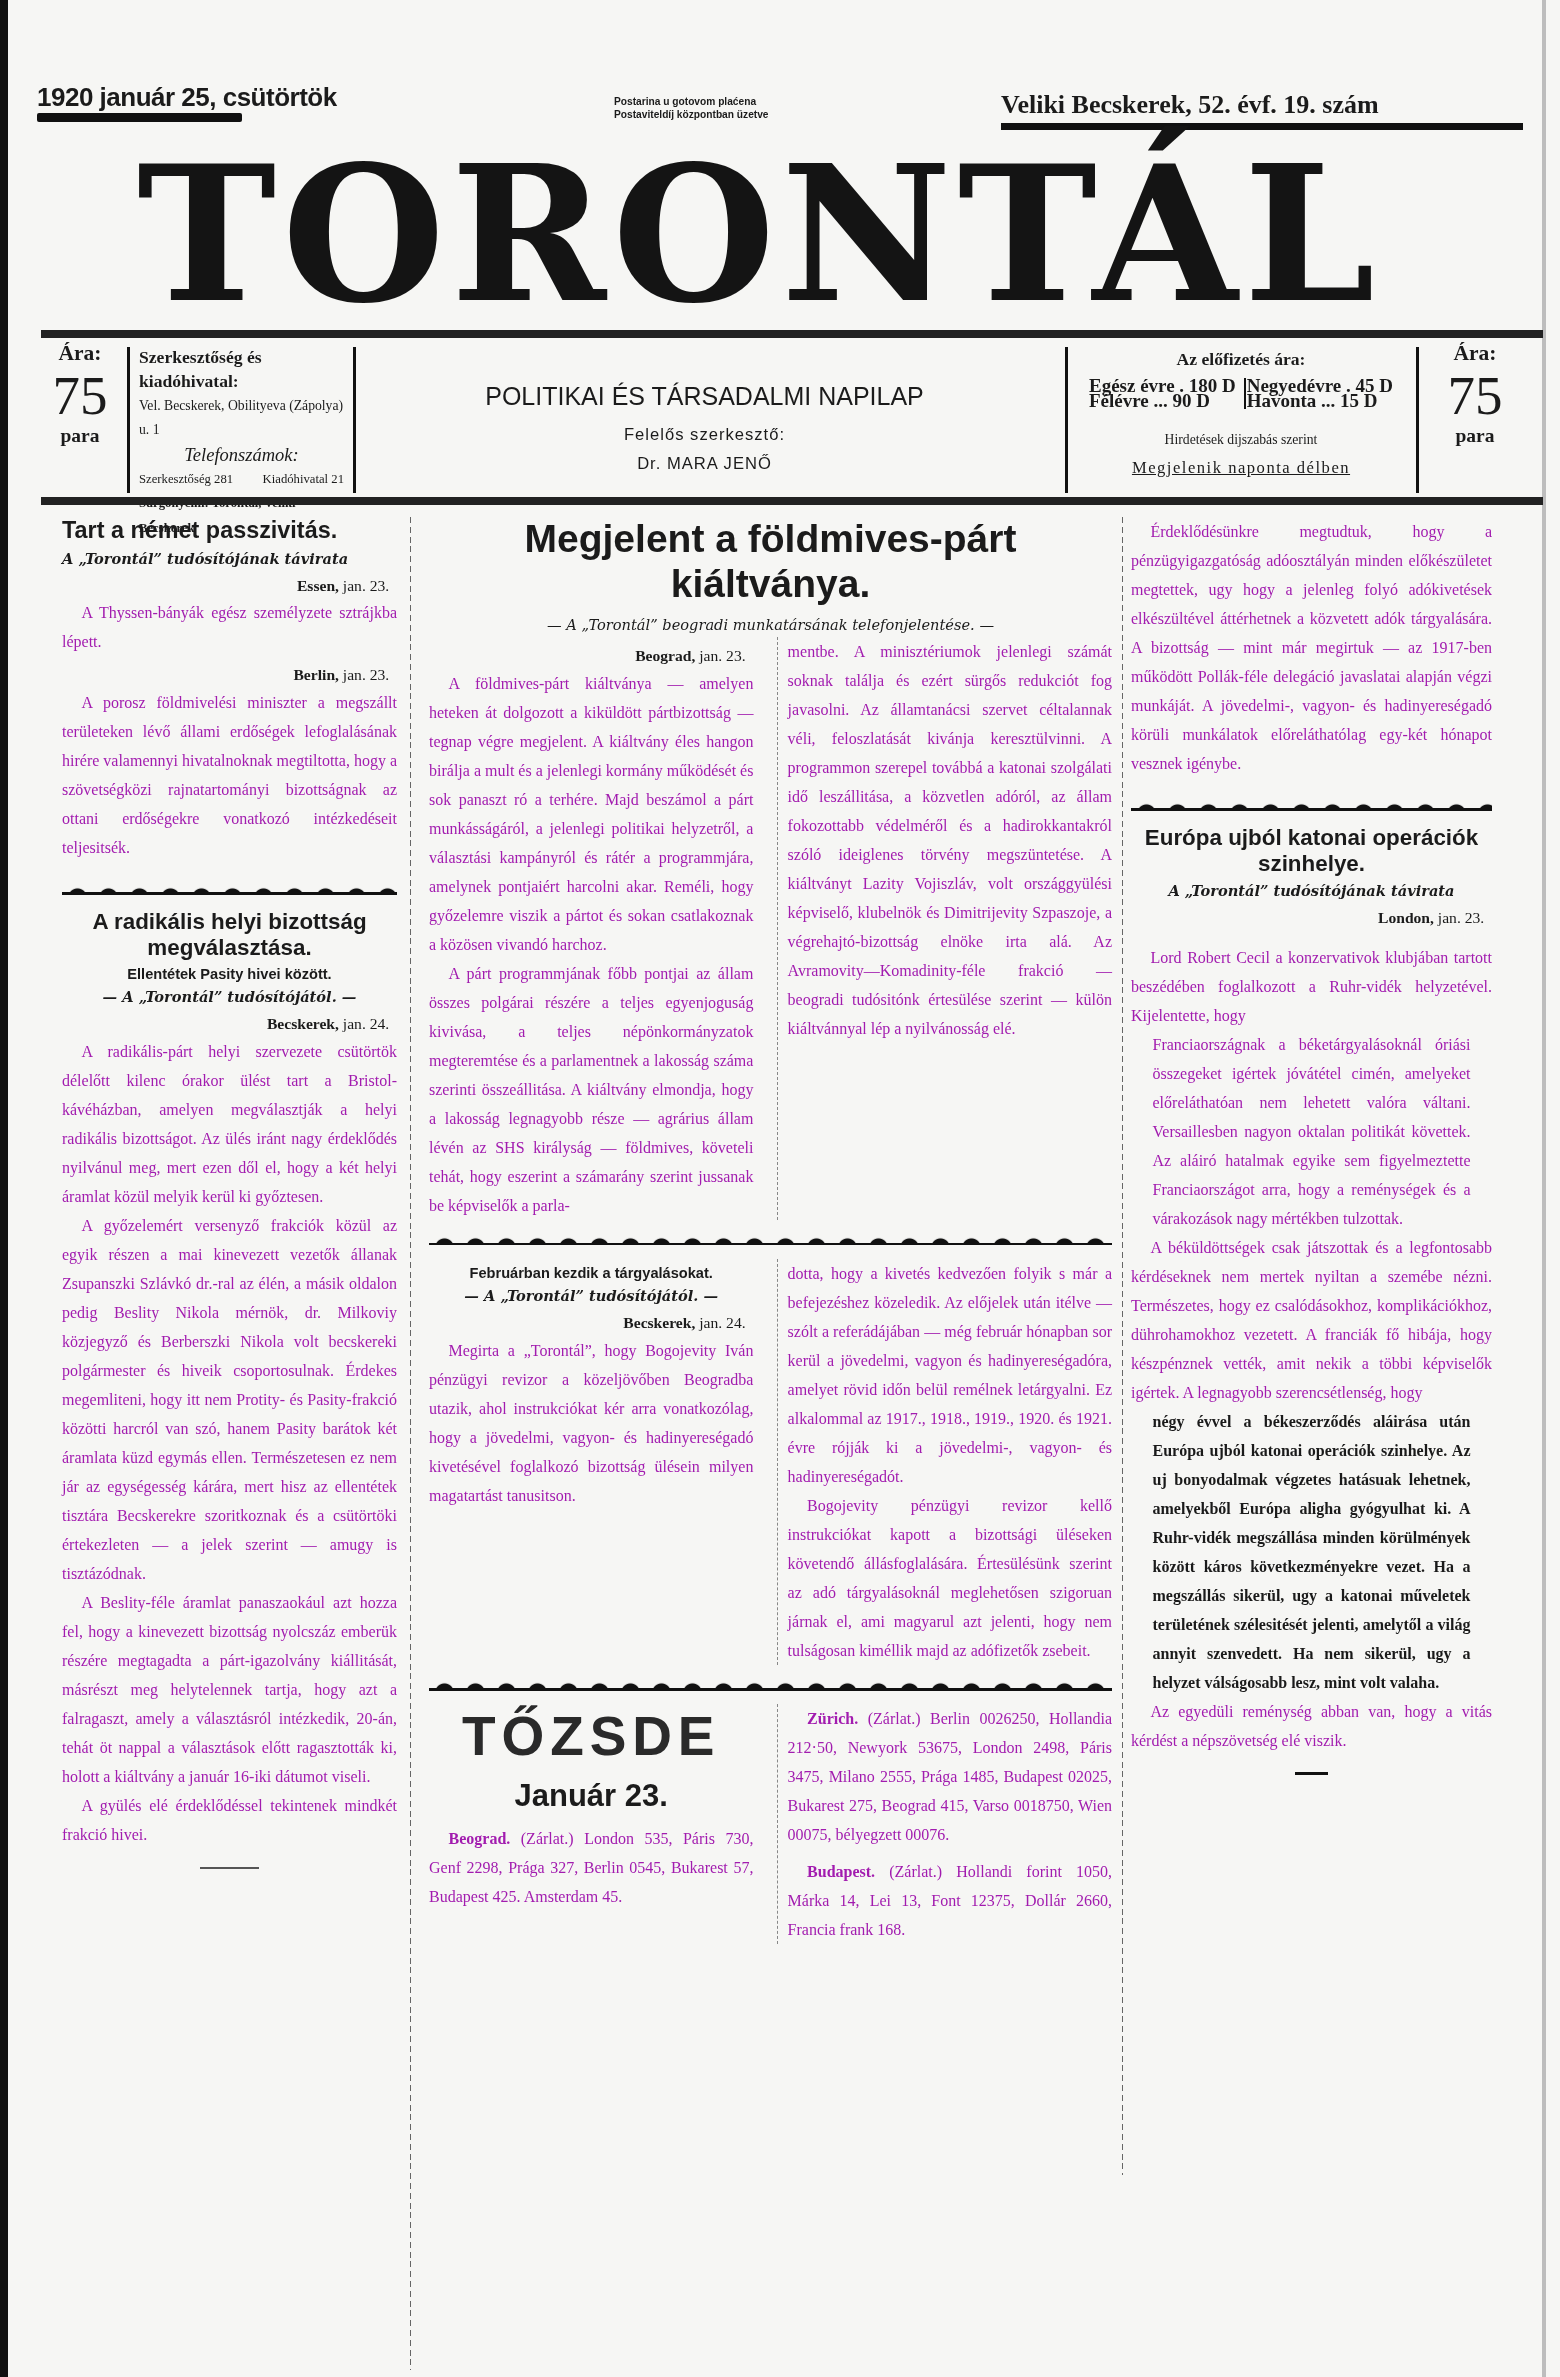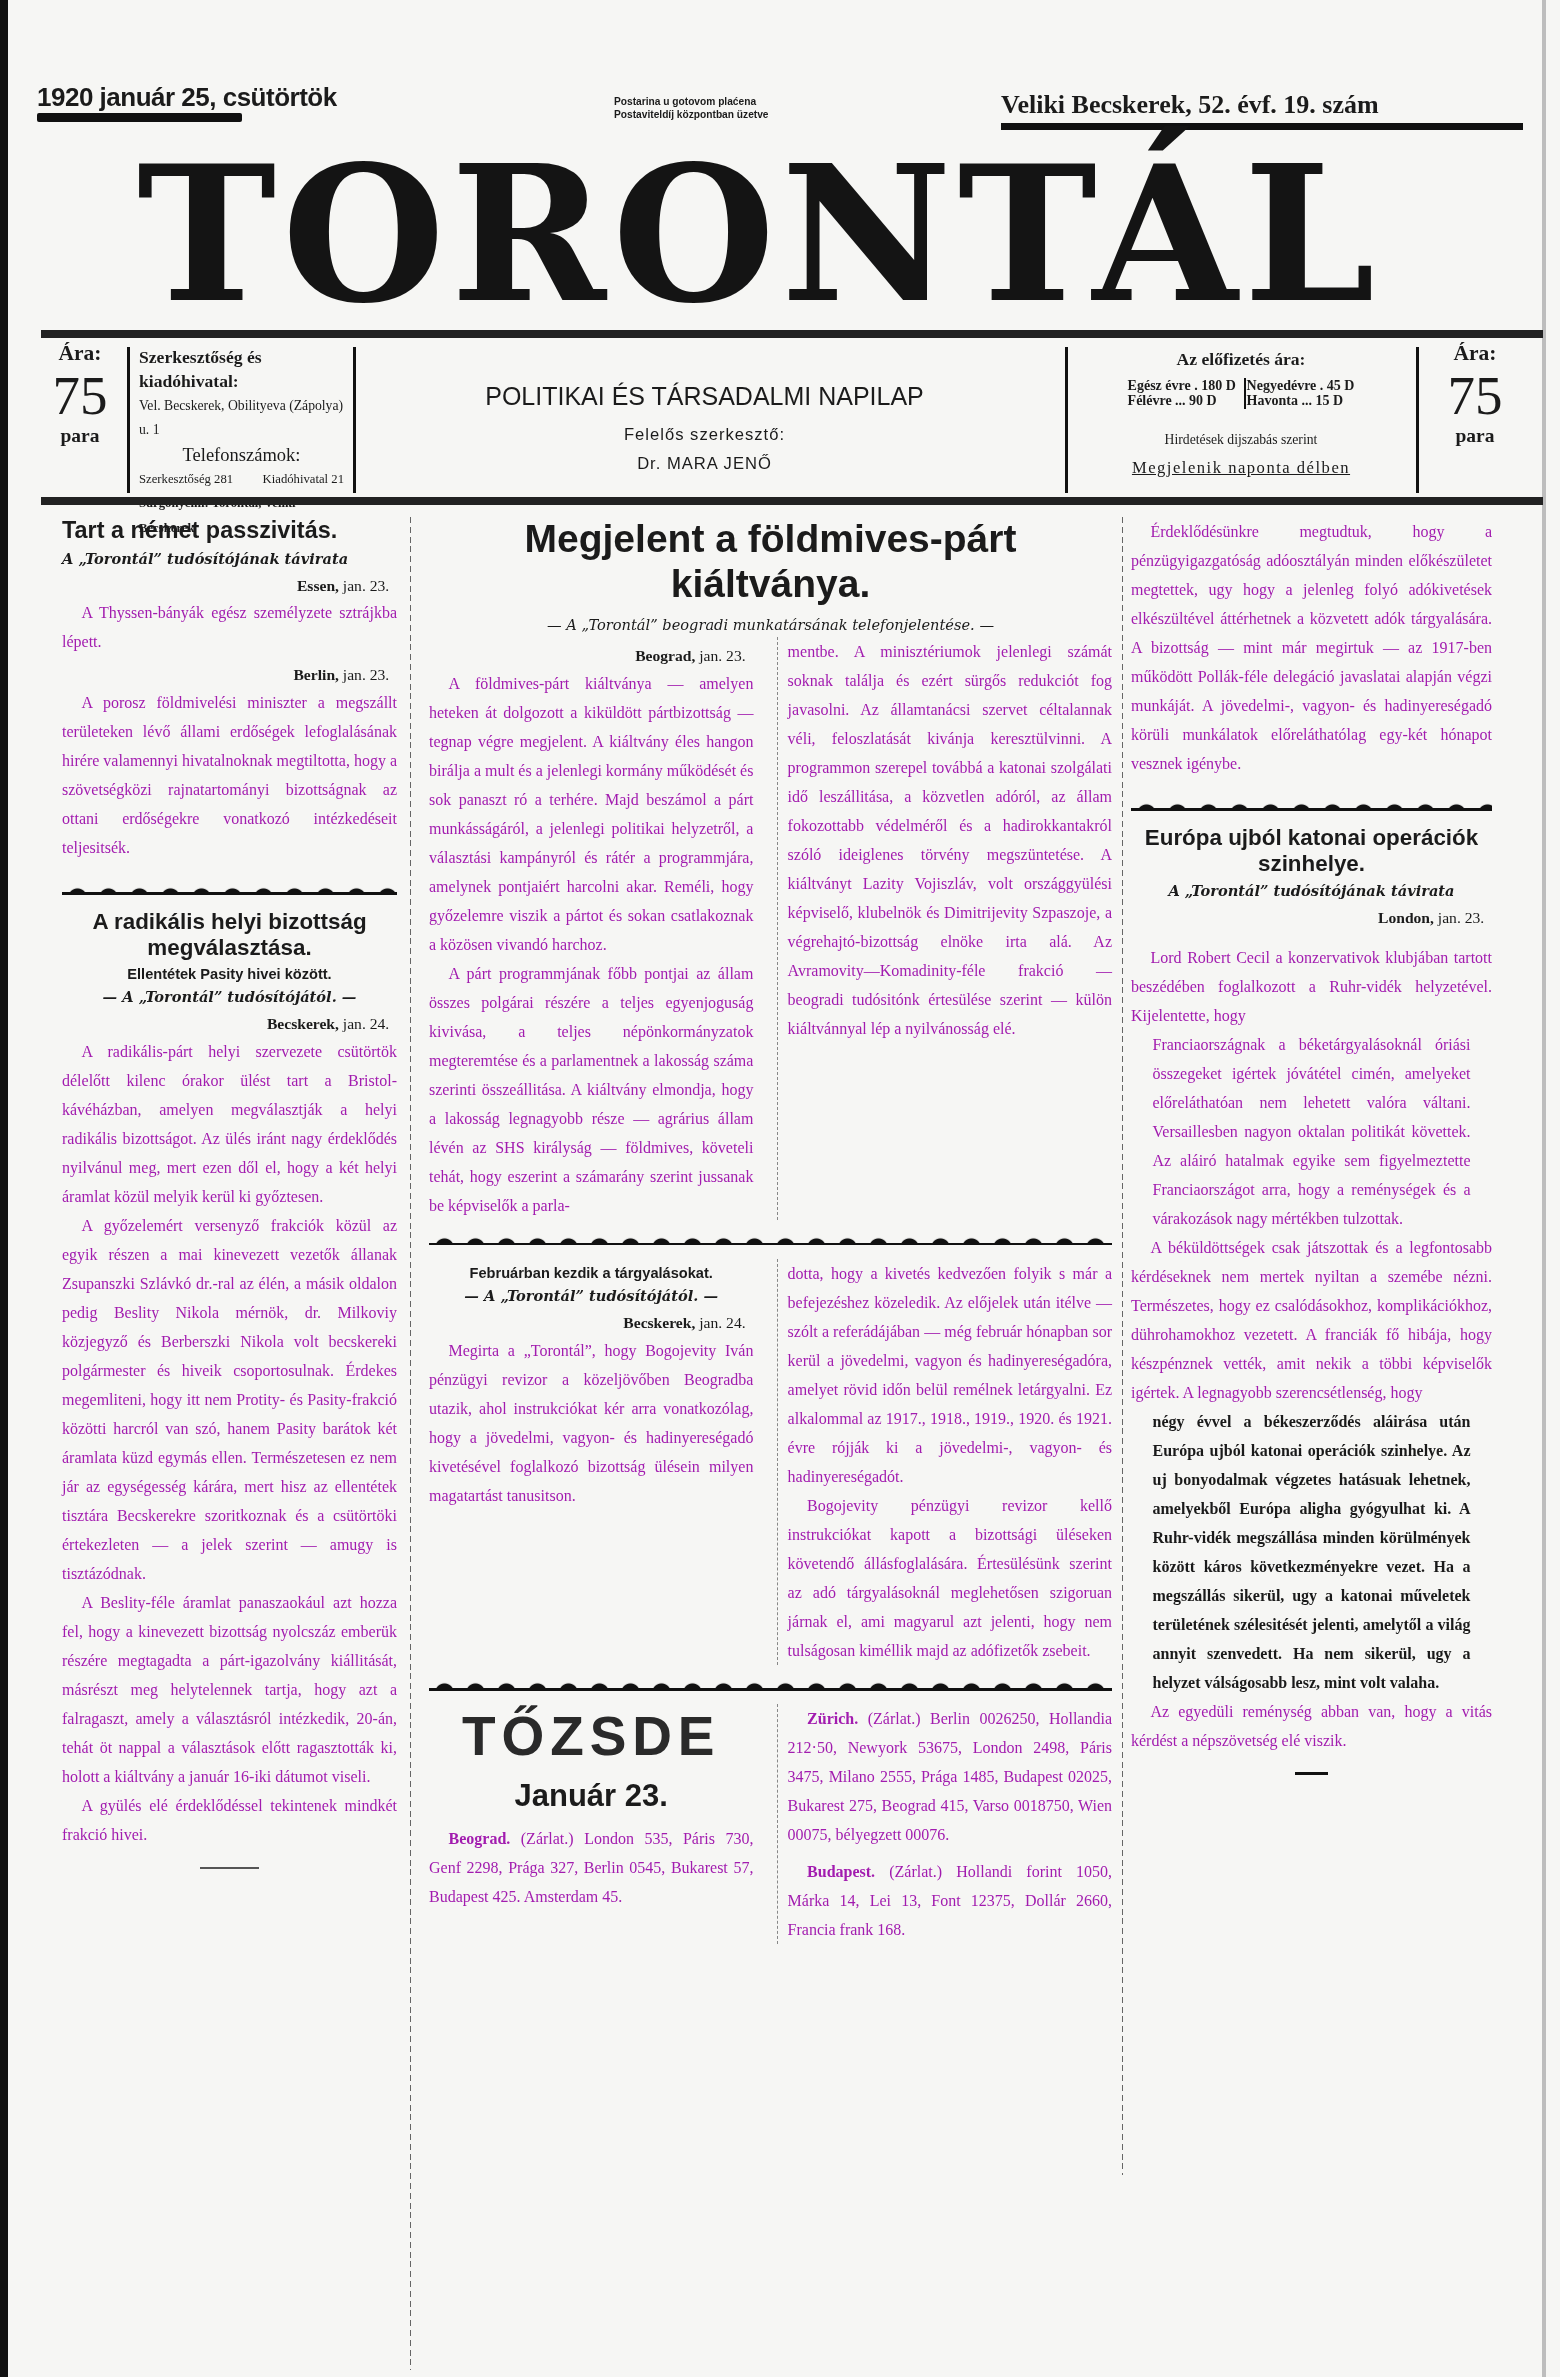"Egész évre . 180 D" div { font-size: 14px -> 19px }
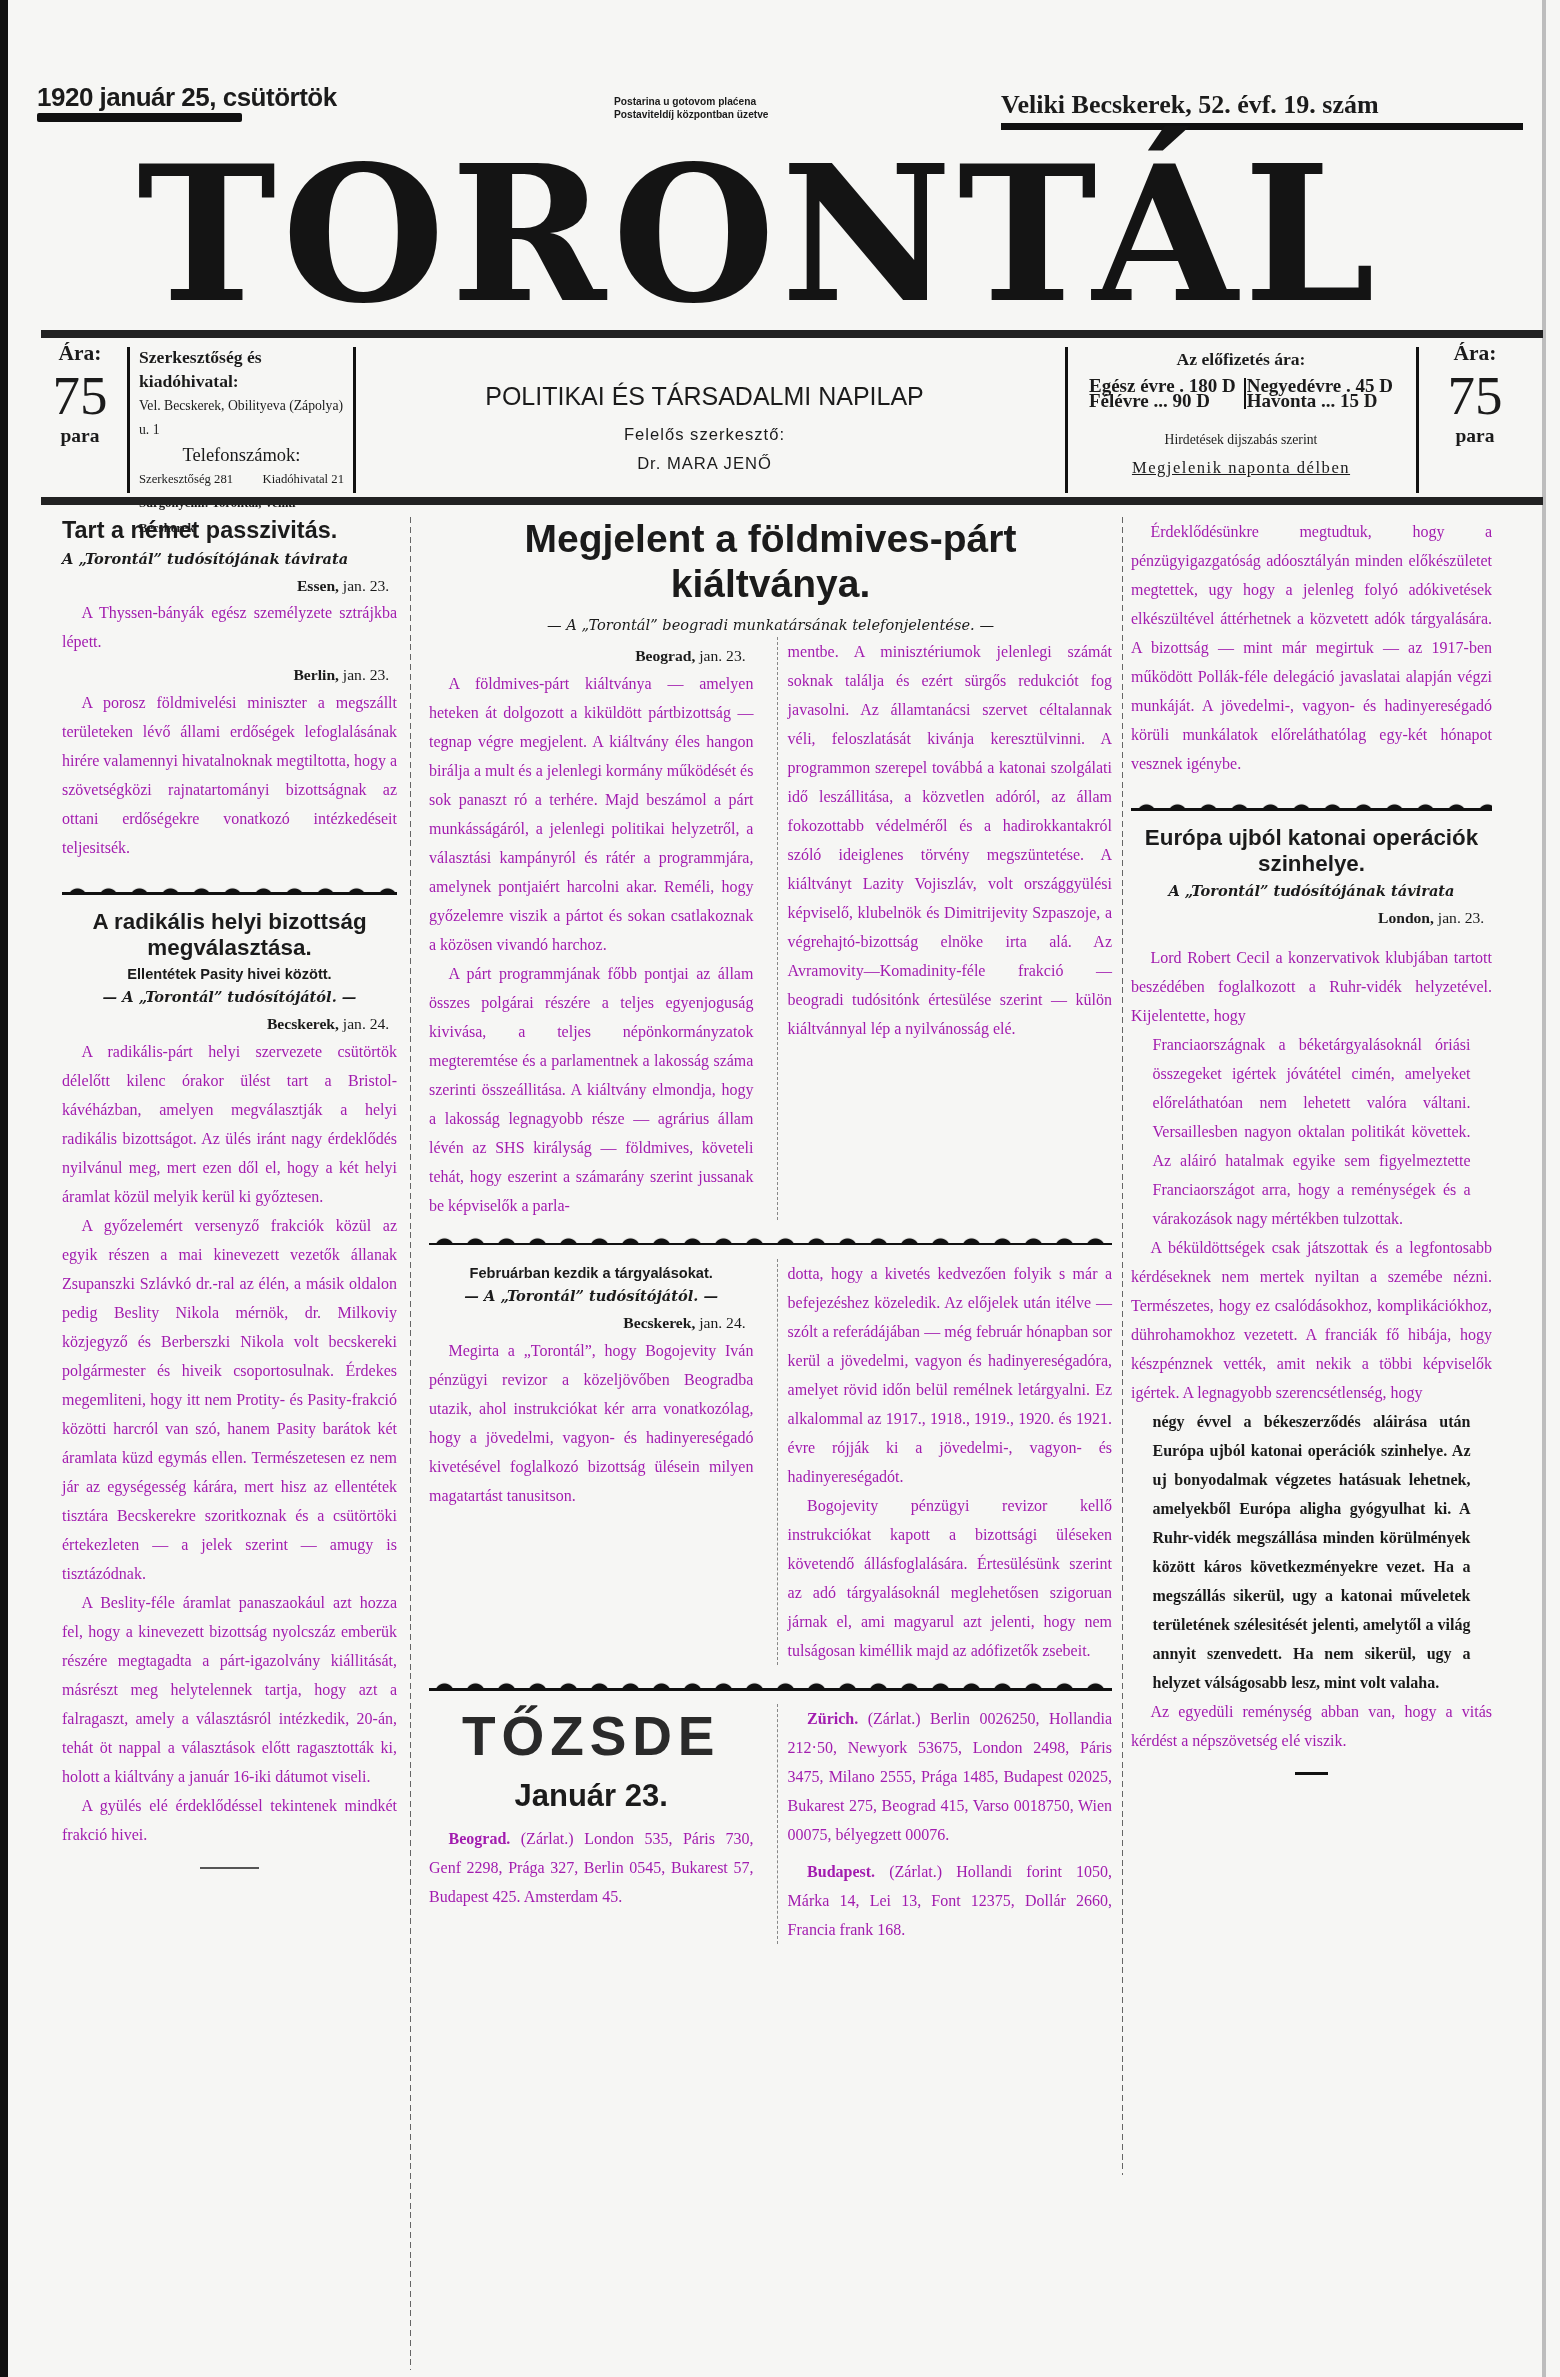"Telefonszámok:" div { font-style: none -> italic }
